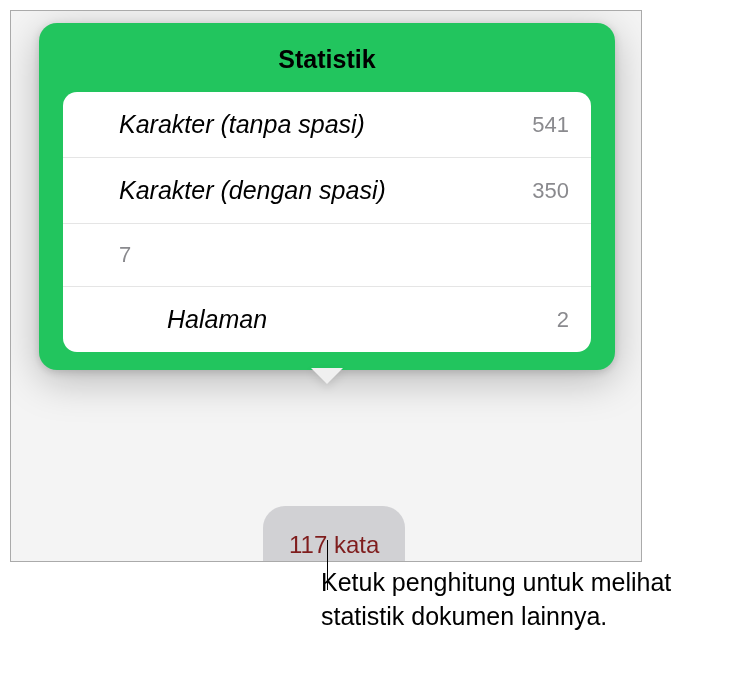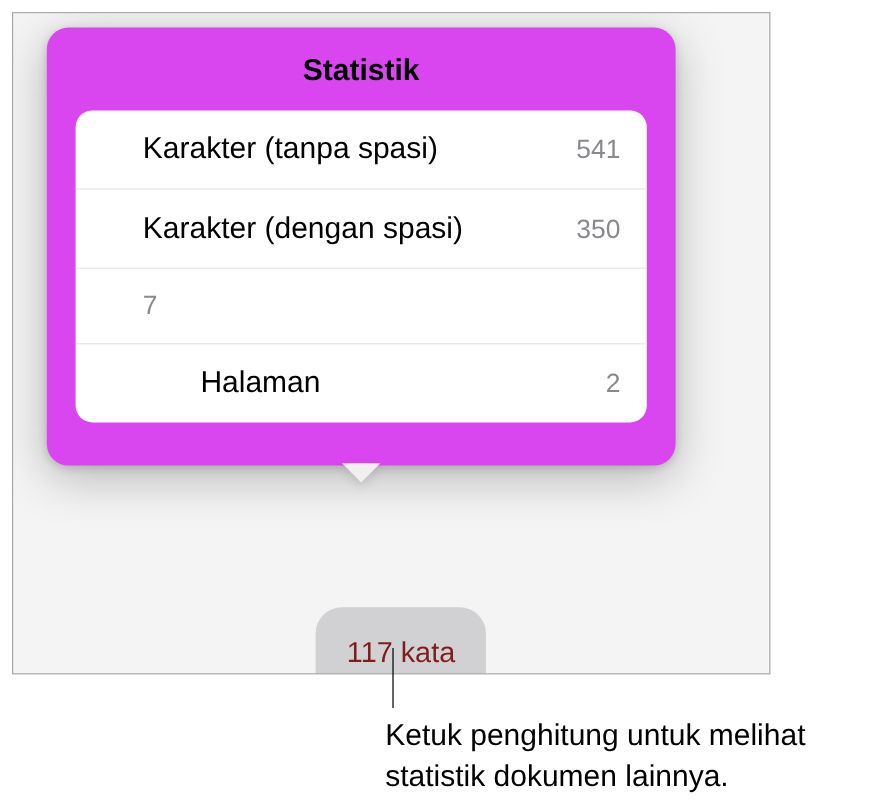"Statistik" .popover { background: #d946ef -> #22c55e; padding-bottom: 36px -> 18px; width: 524px -> 576px }
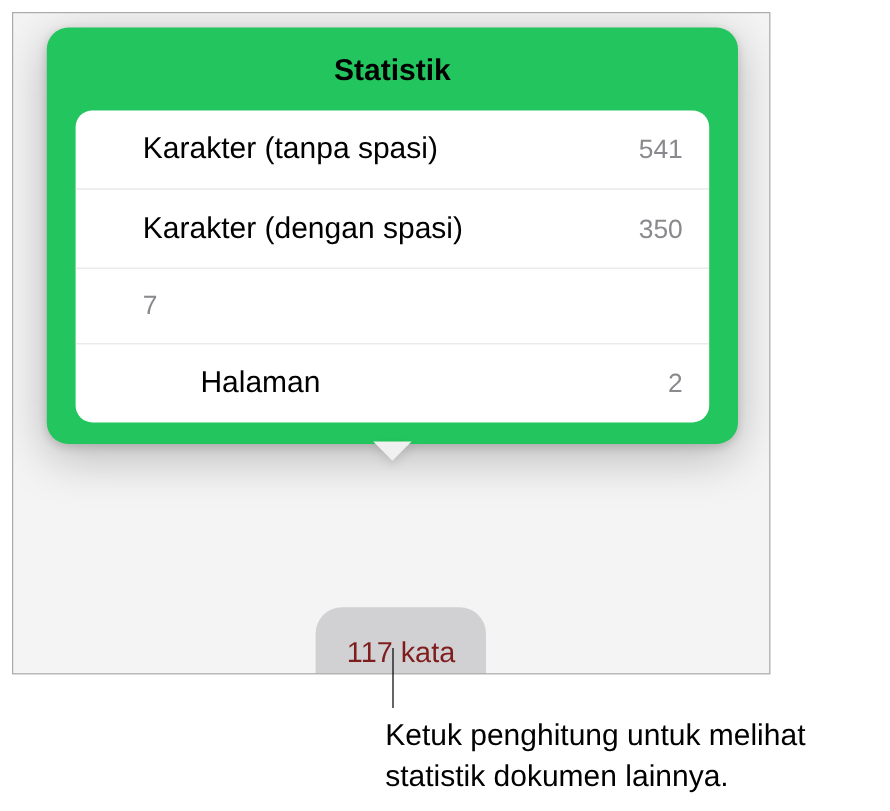"Karakter (tanpa spasi)" .stat-label { font-style: none -> italic }
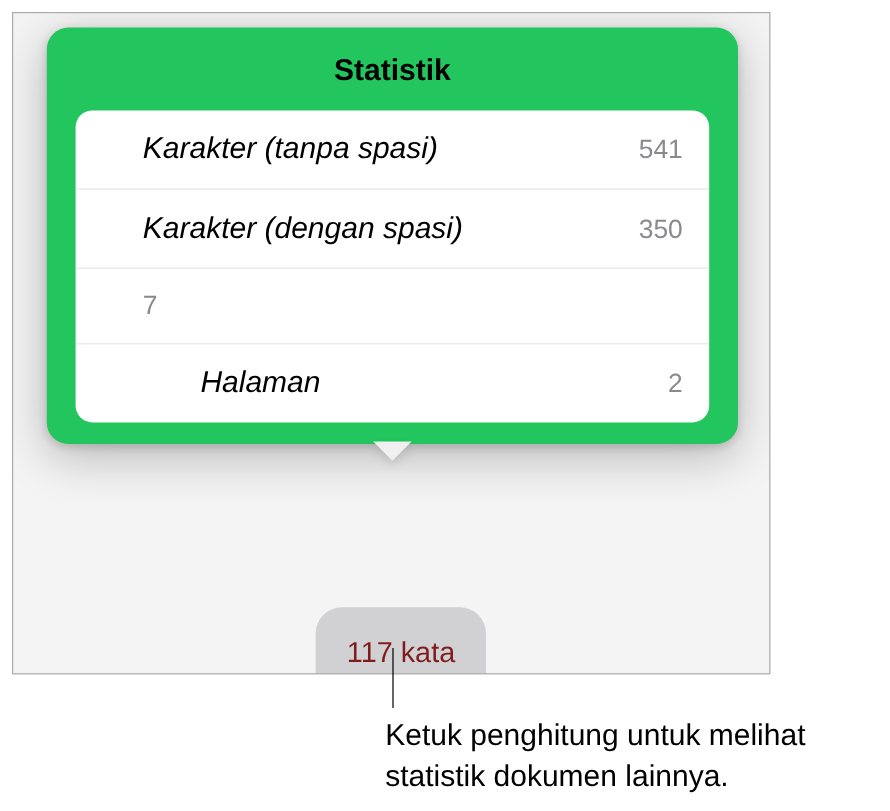"Ketuk penghitung untuk melihat statistik" .callout-text { top: 597px -> 566px }
